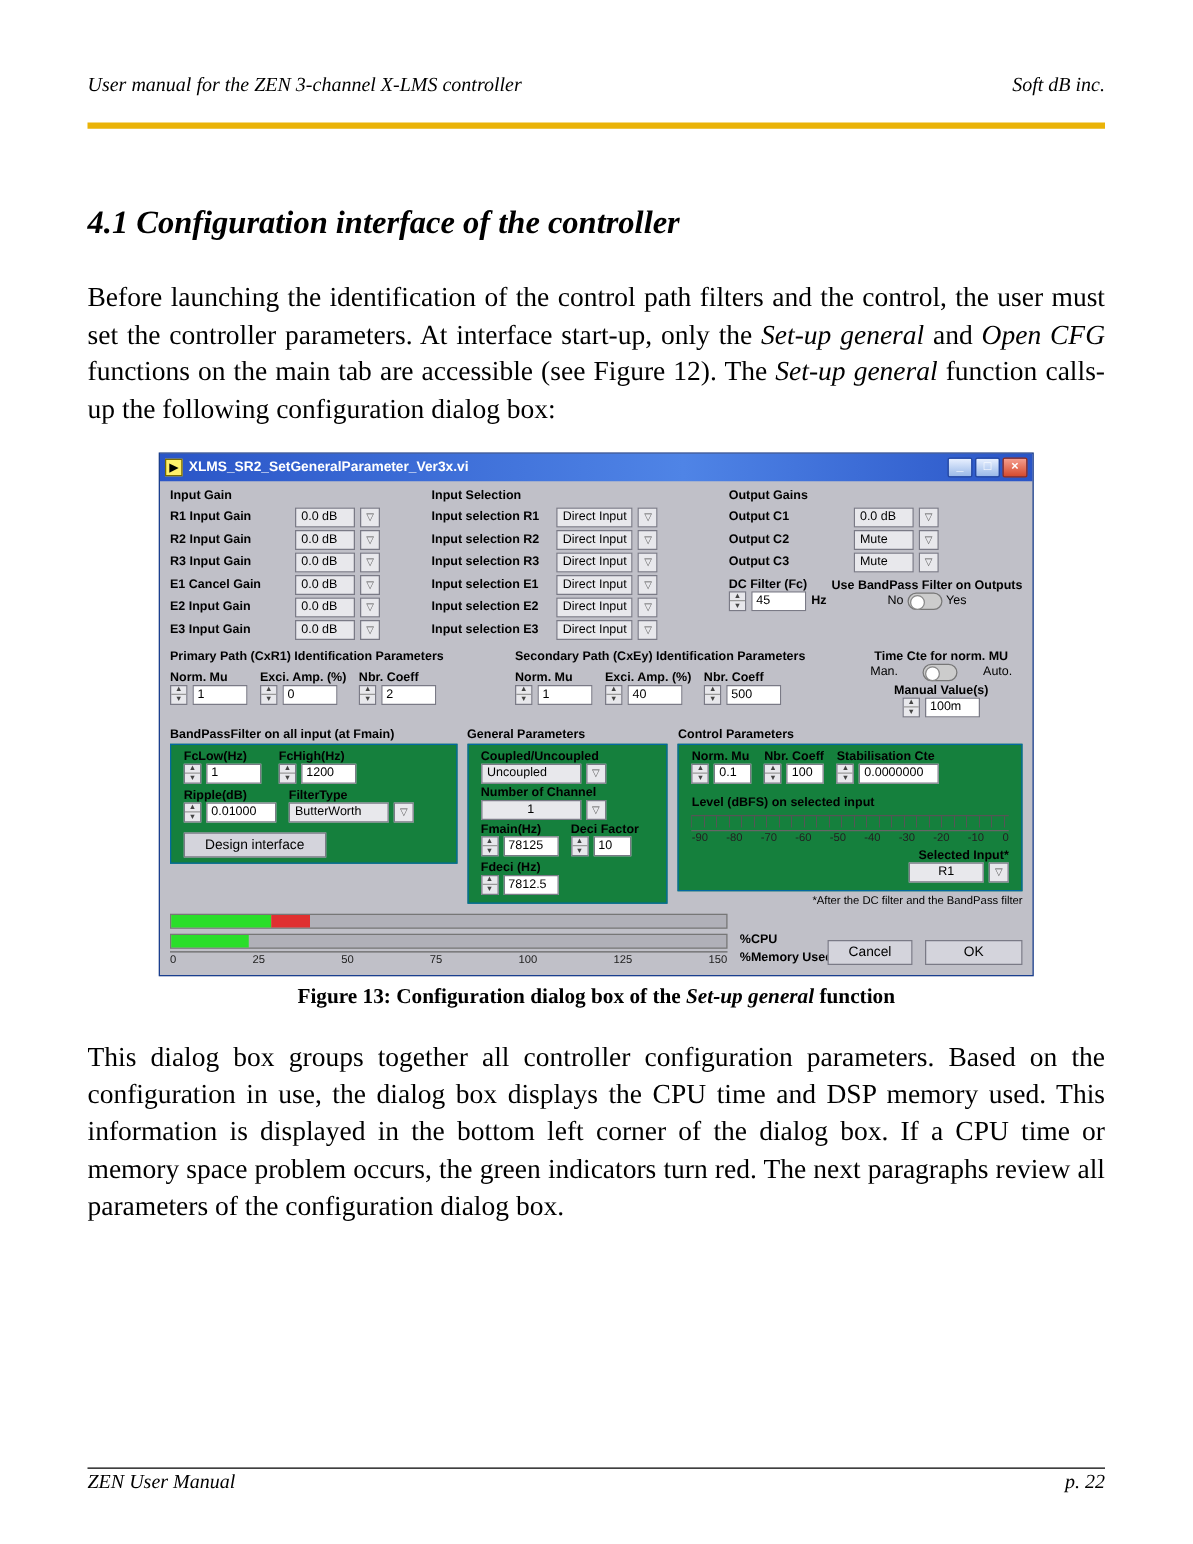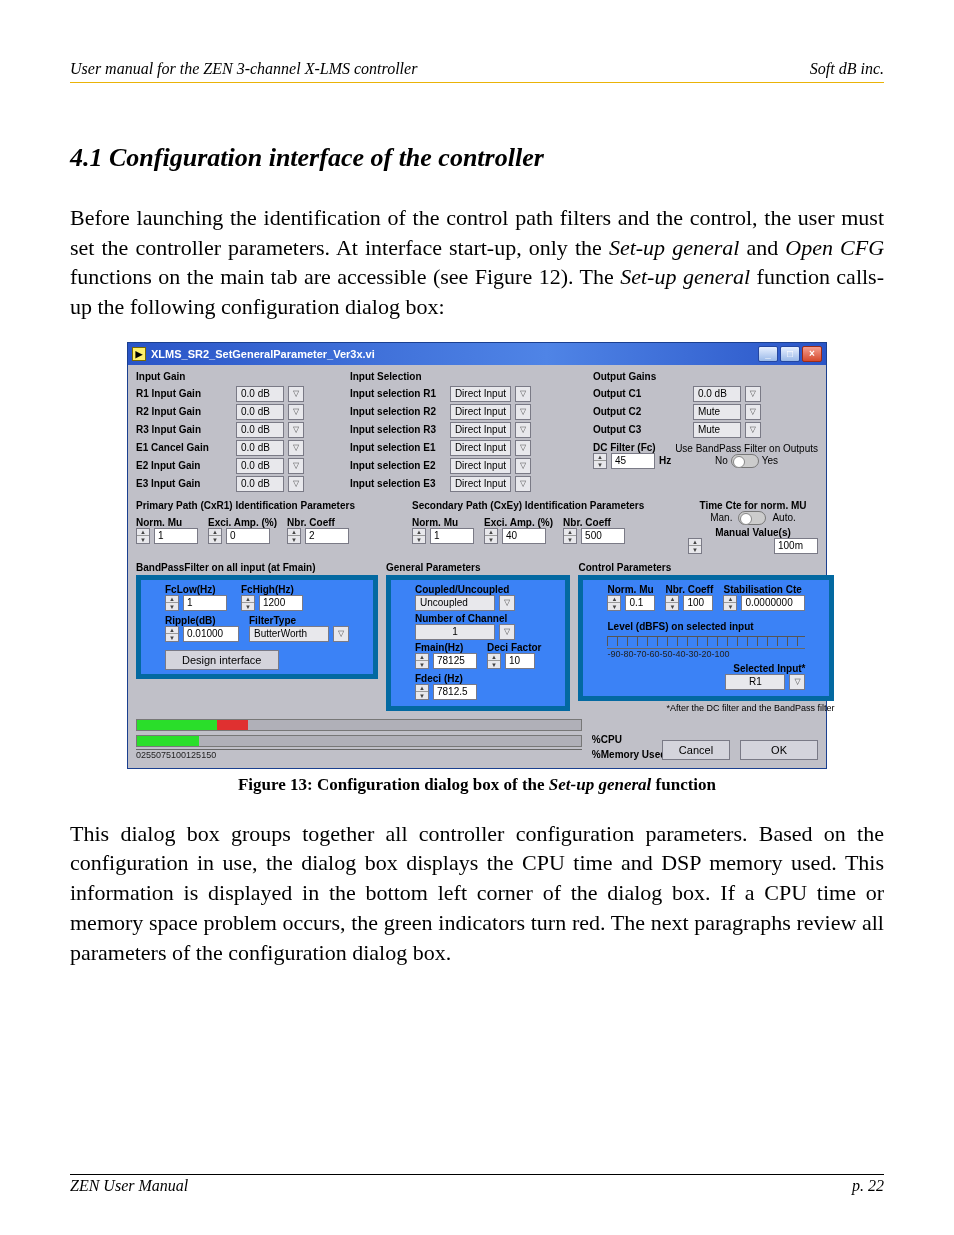"User manual for the ZEN" .header-row { border-bottom: 1px solid #eab308 -> 5px solid #eab308; padding-bottom: 4px -> 20px }
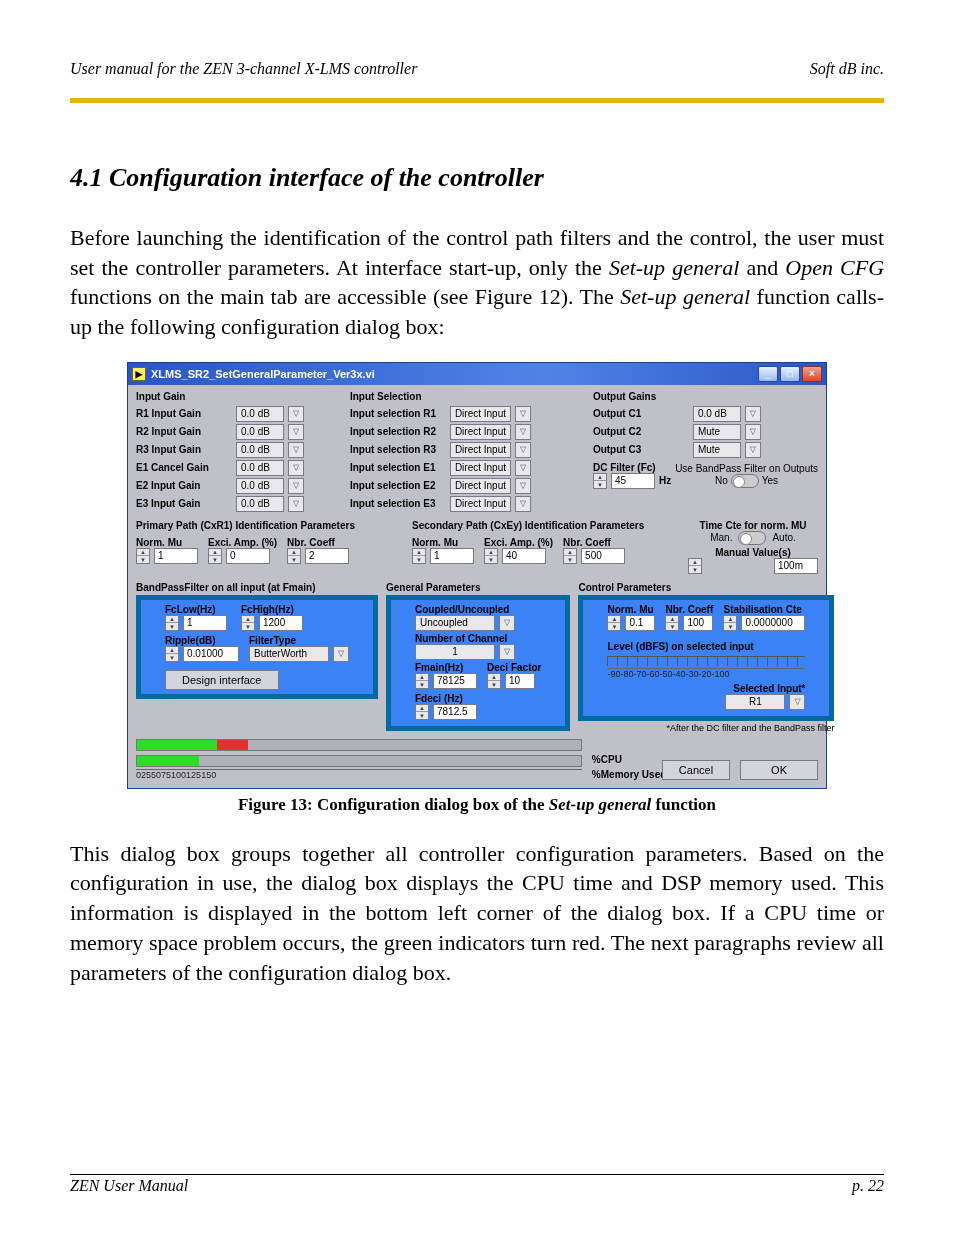"Use BandPass Filter on Outputs" div.lbl { font-weight: normal -> bold }
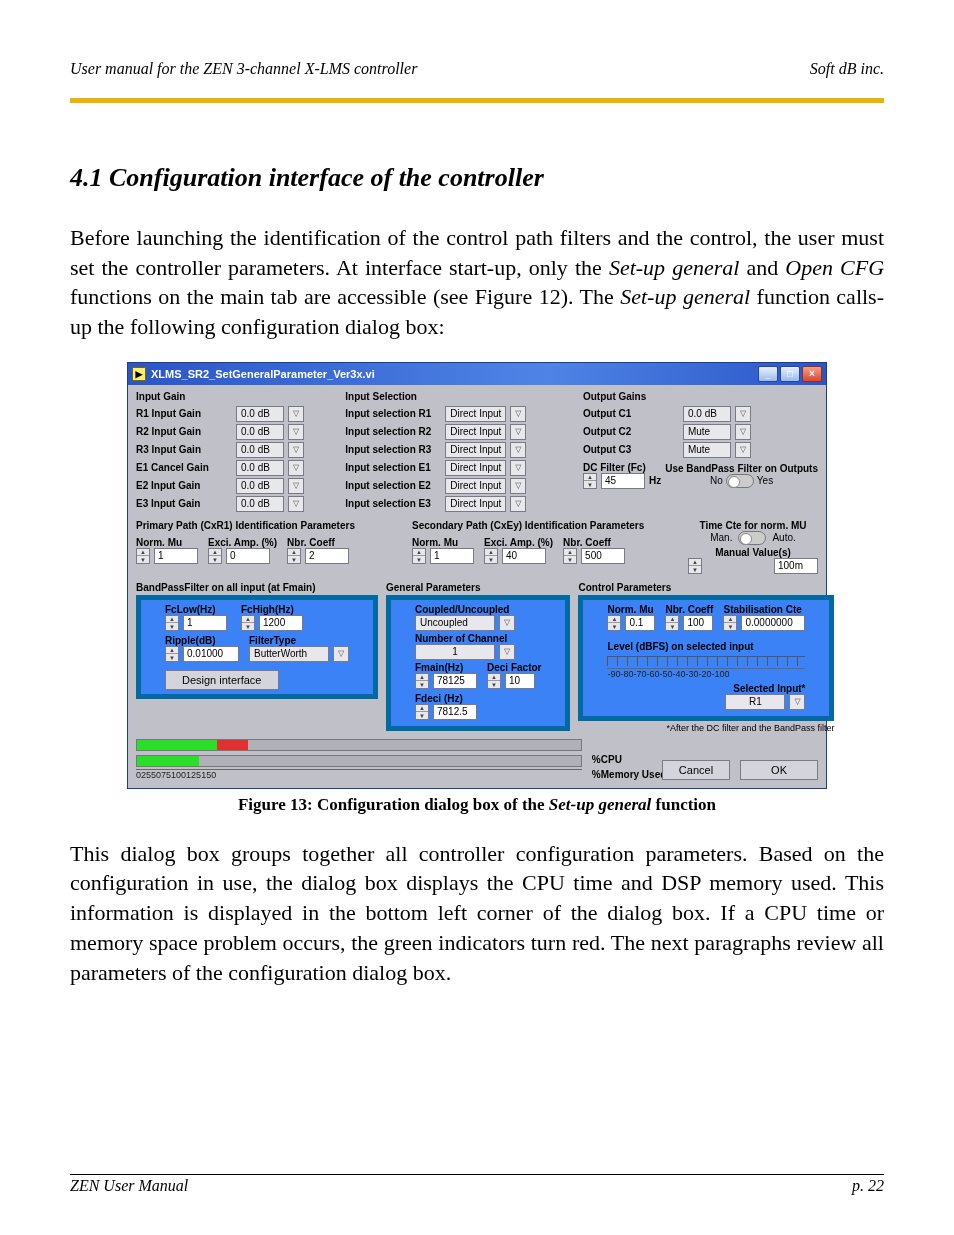"Man." div.row { gap: 6px -> 20px }
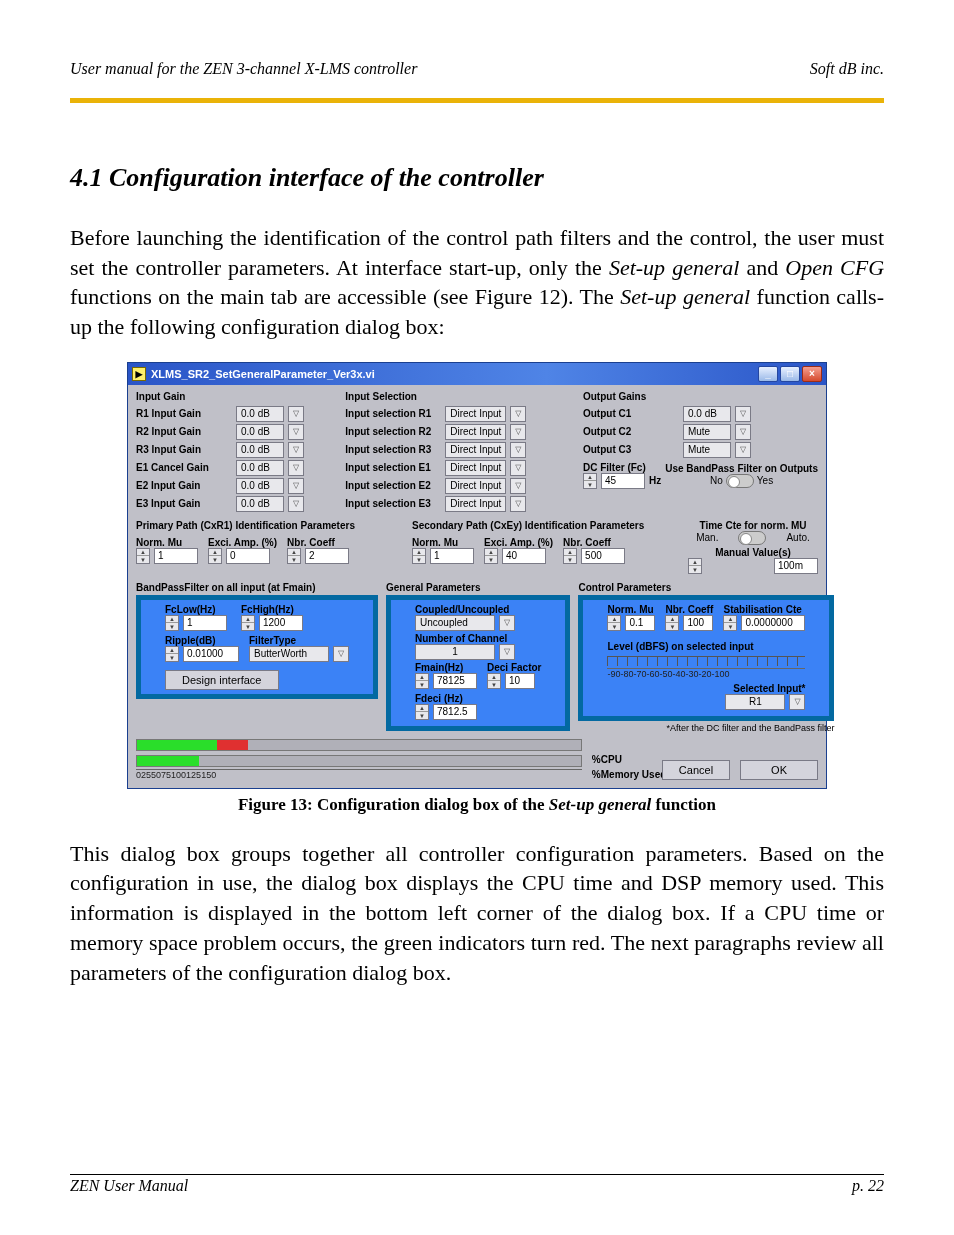"100m" div.row { justify-content: space-between -> center }
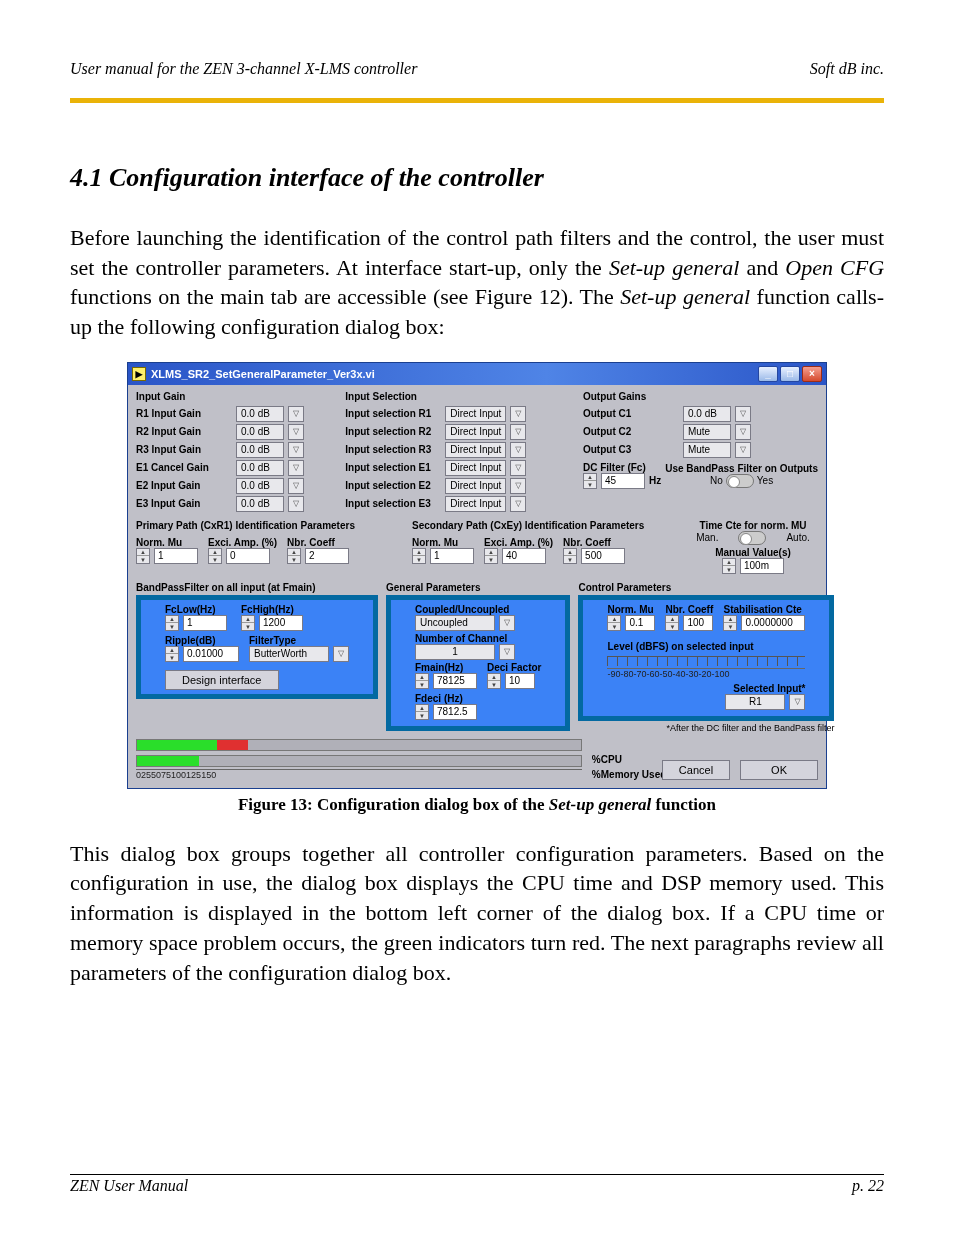"FcLow(Hz)" .small-group { background: #3b82f6 -> #15803d; border: 5px solid #0369a1 -> 1px solid #0369a1; padding: 4px 24px -> 4px 10px }
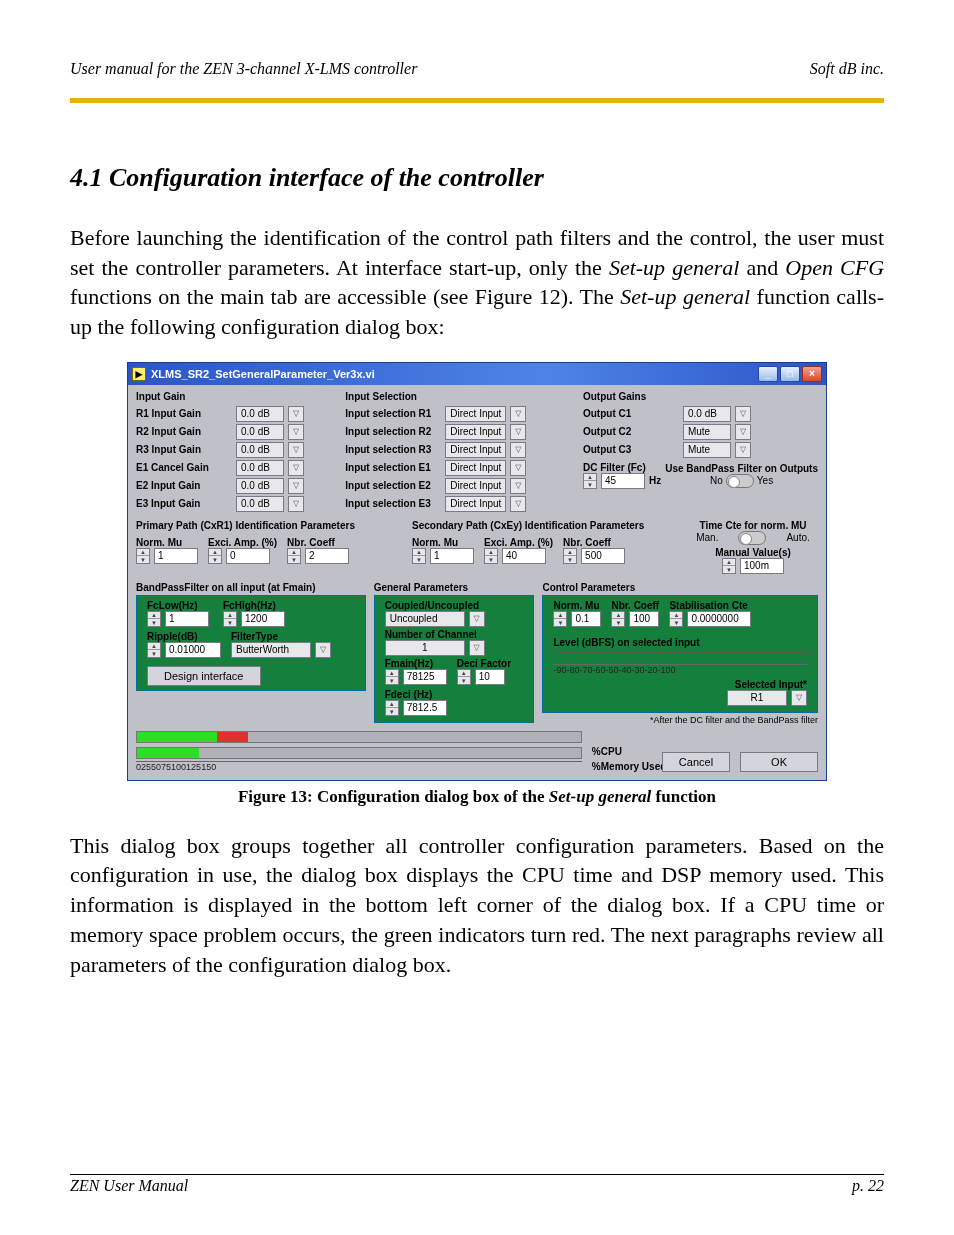"-90" .meter-scale { justify-content: flex-start -> space-between }
